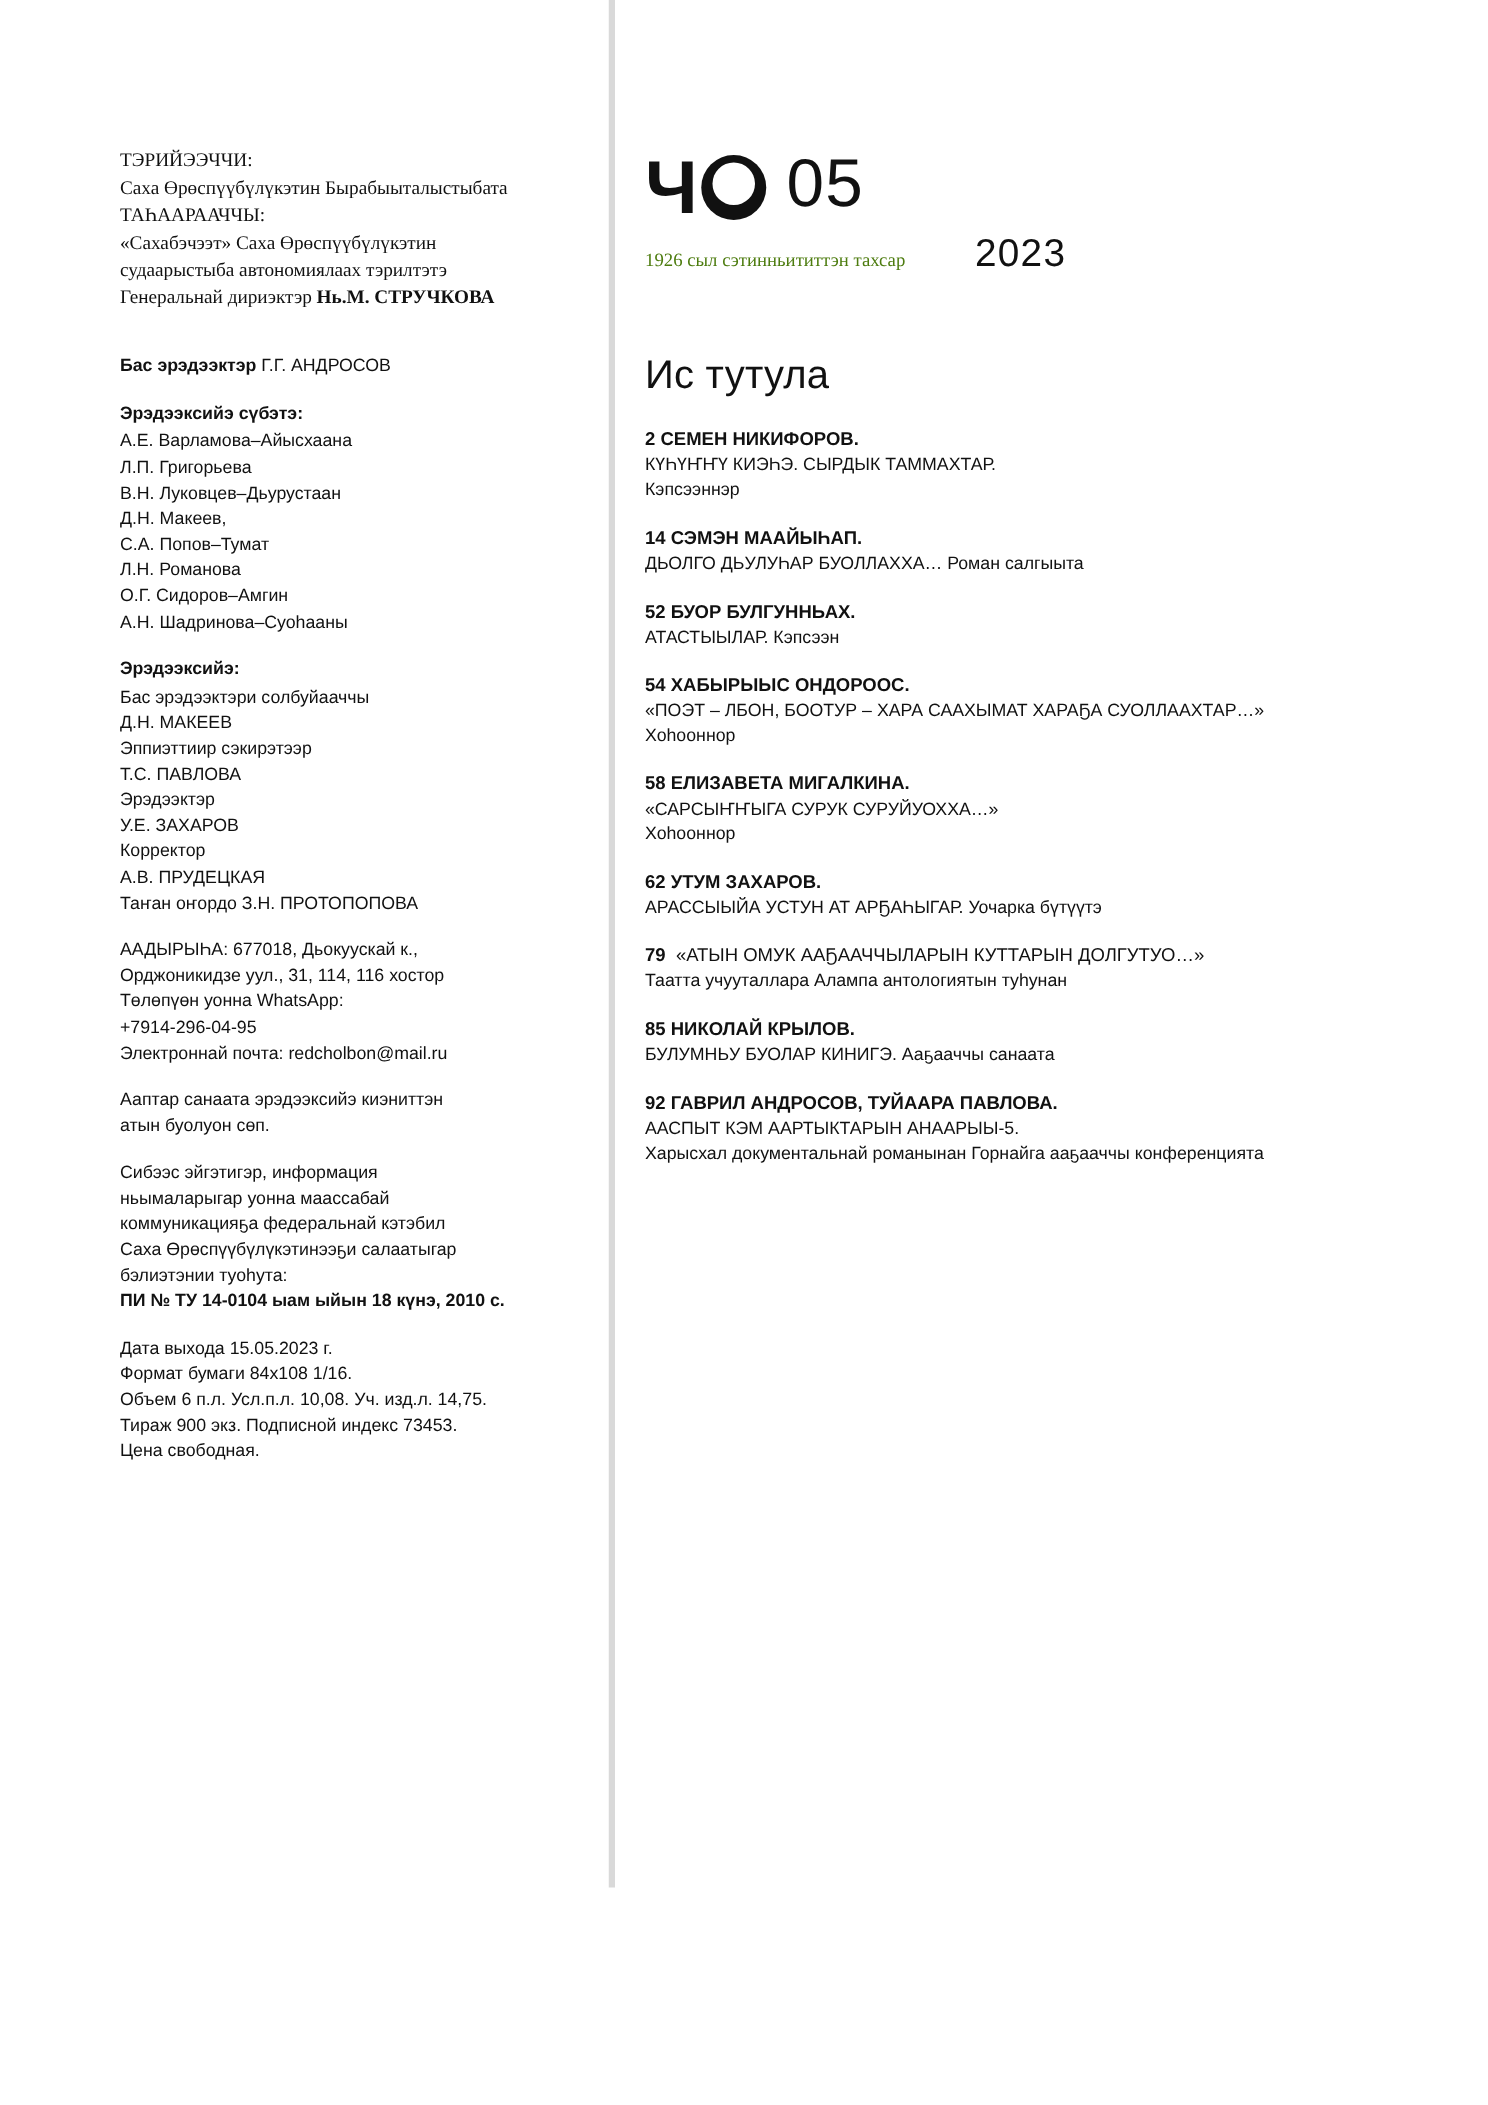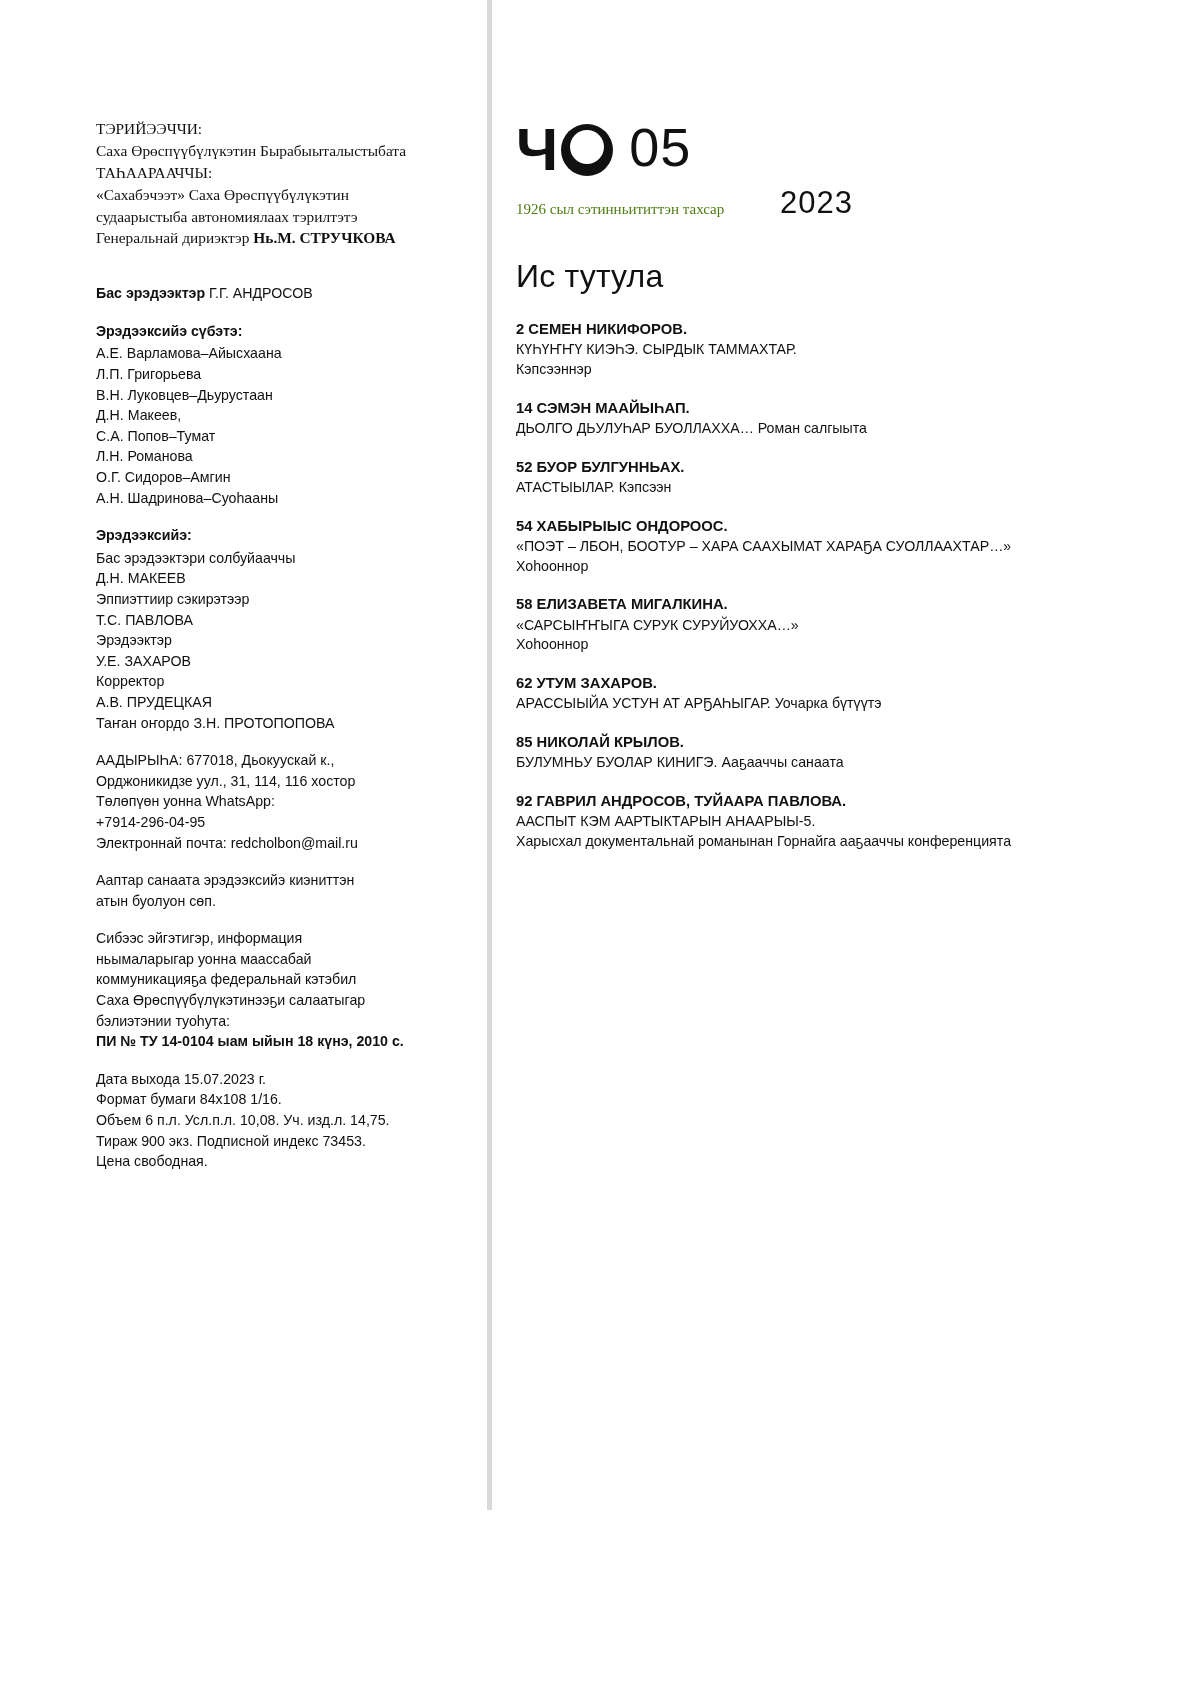"Ис тутула" .toc { top: 258px -> 281px }
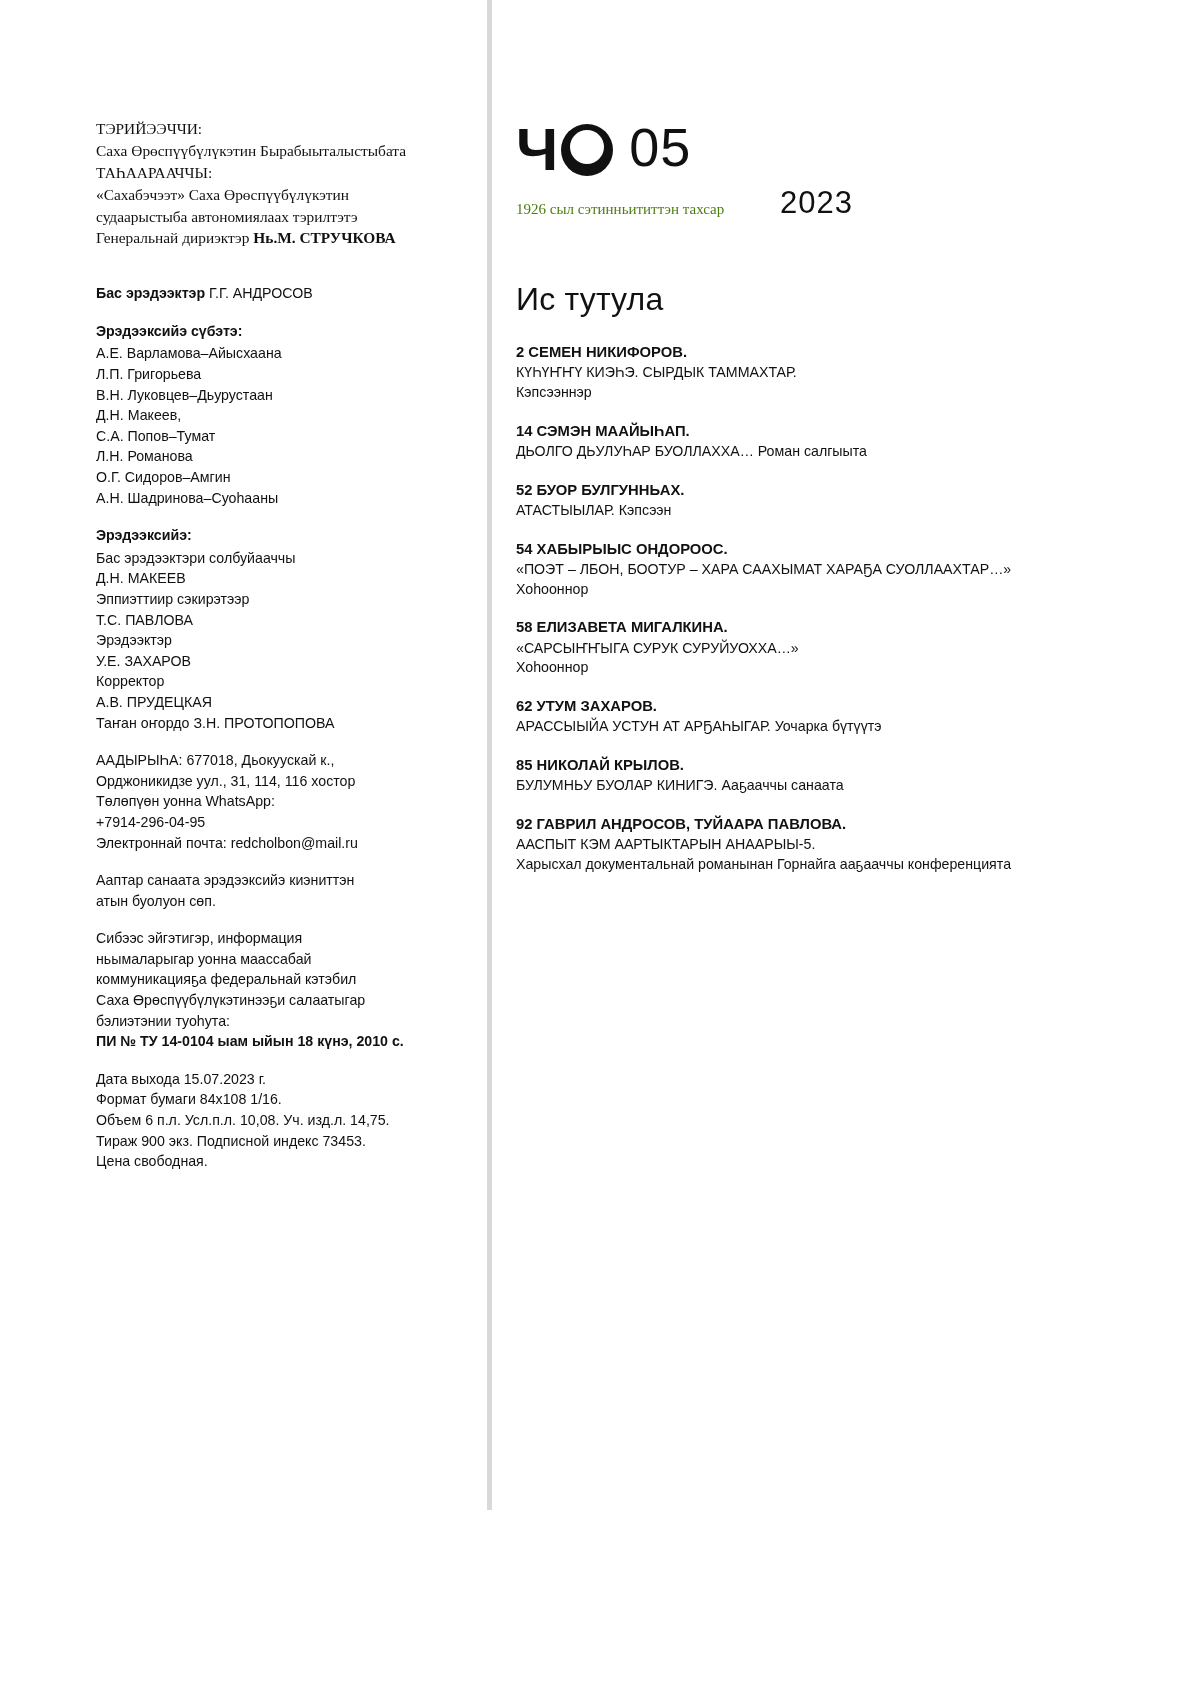"79 «АТЫН ОМУК ААҔААЧЧЫЛАРЫН КУТТАРЫН" div.toc-item { html: none -> <div> <div><span>79</span>&nbsp; <span>«АТЫН ОМУК ААҔААЧЧЫЛАРЫН КУТТАРЫН ДОЛГУТУО…»</span></div> <div>Таатта учууталлара Алампа антологиятын туһунан</div> </div> }
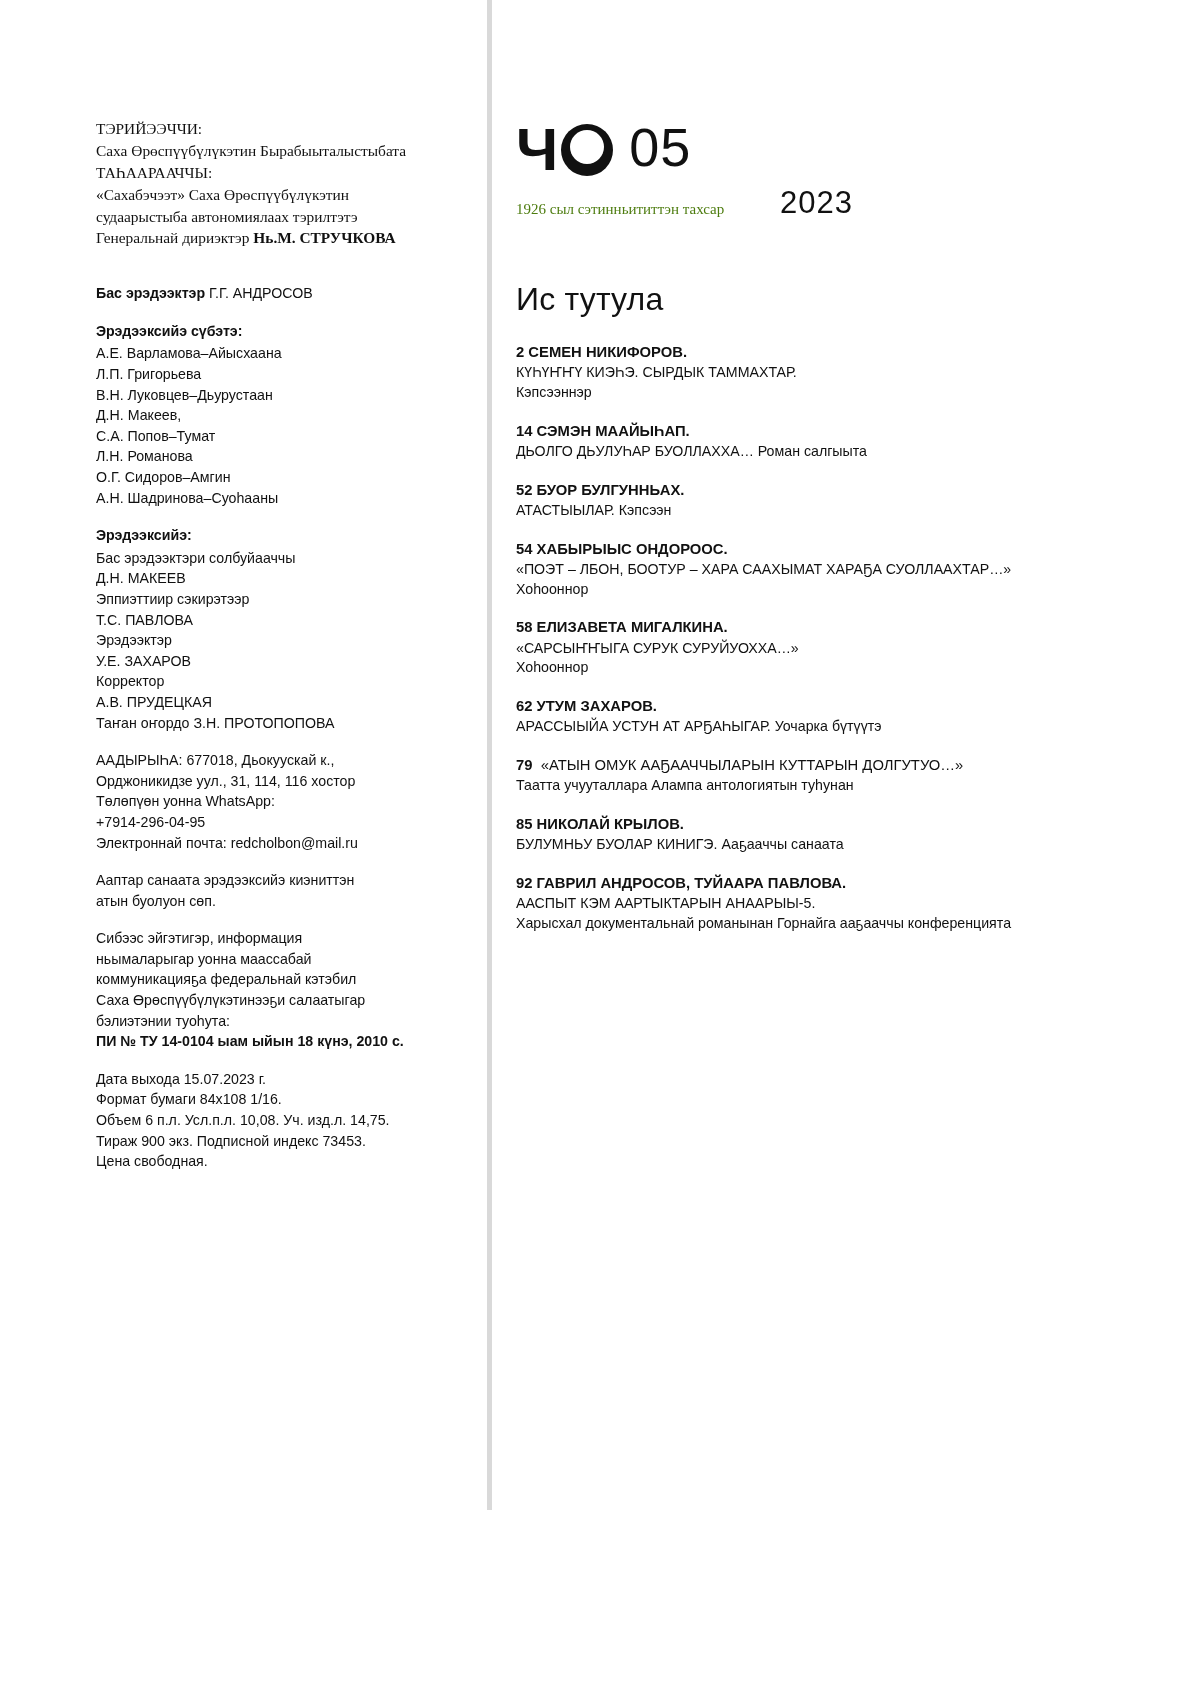"Дата выхода 15.07.2023 г." div { text: 15.07.2023 -> 15.05.2023 }
